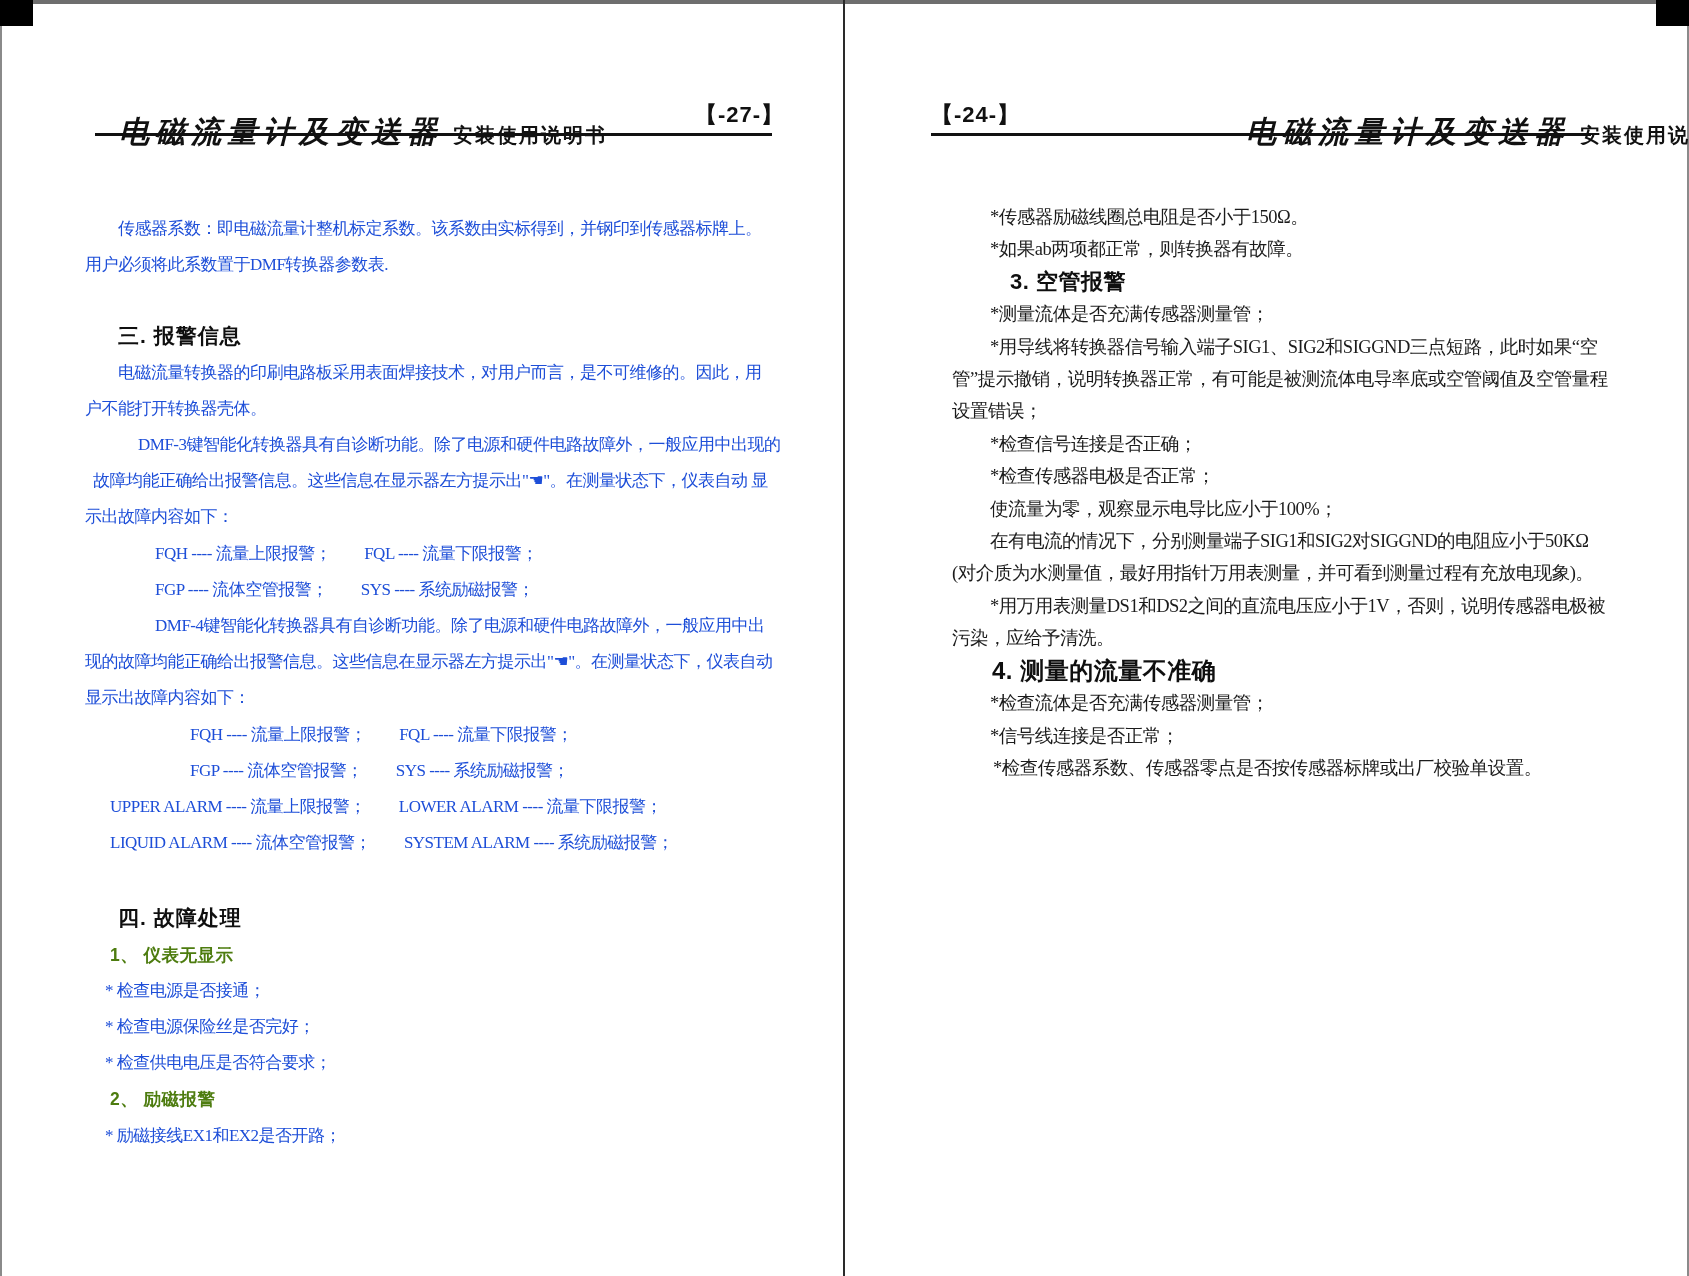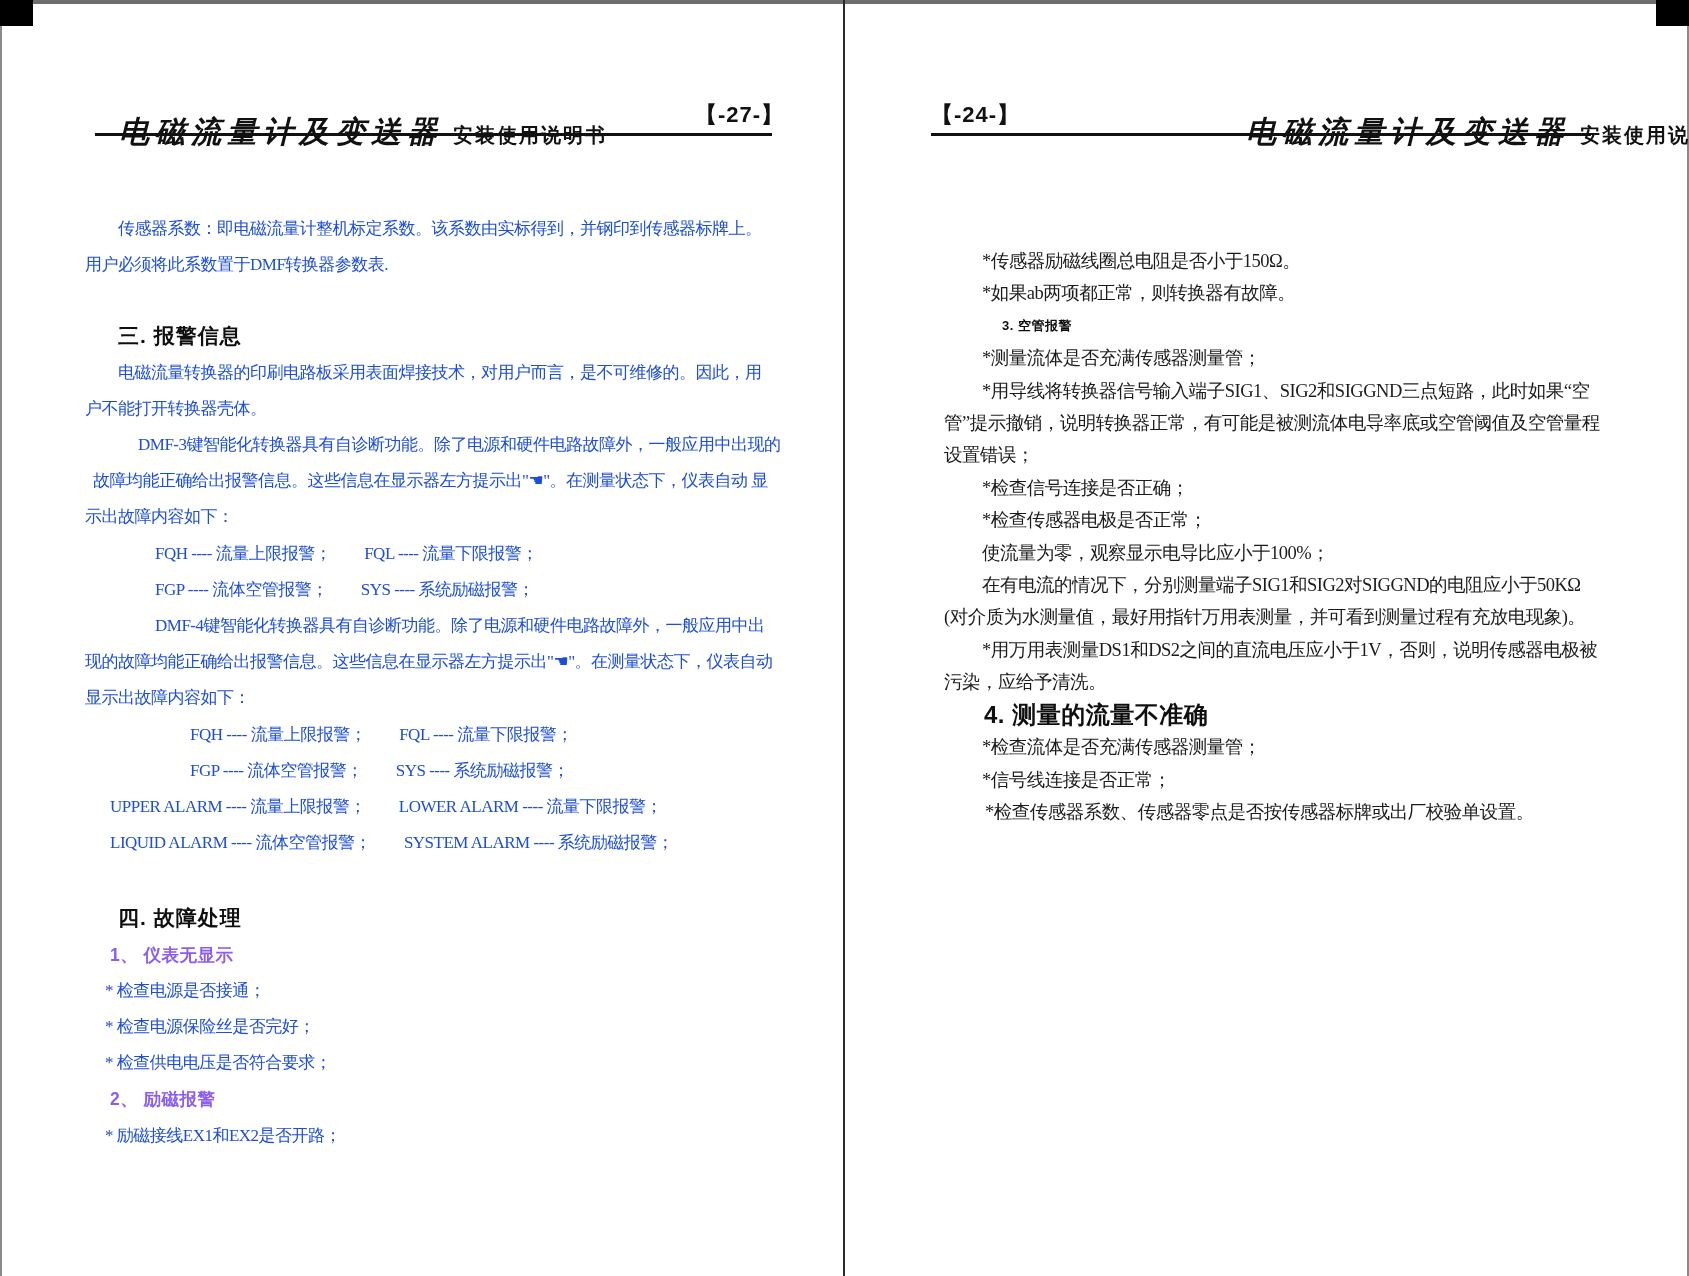"*传感器励磁线圈总电阻是否小于150Ω。" .rp .body-col { left: 92px -> 100px; margin-top: 44px -> none }
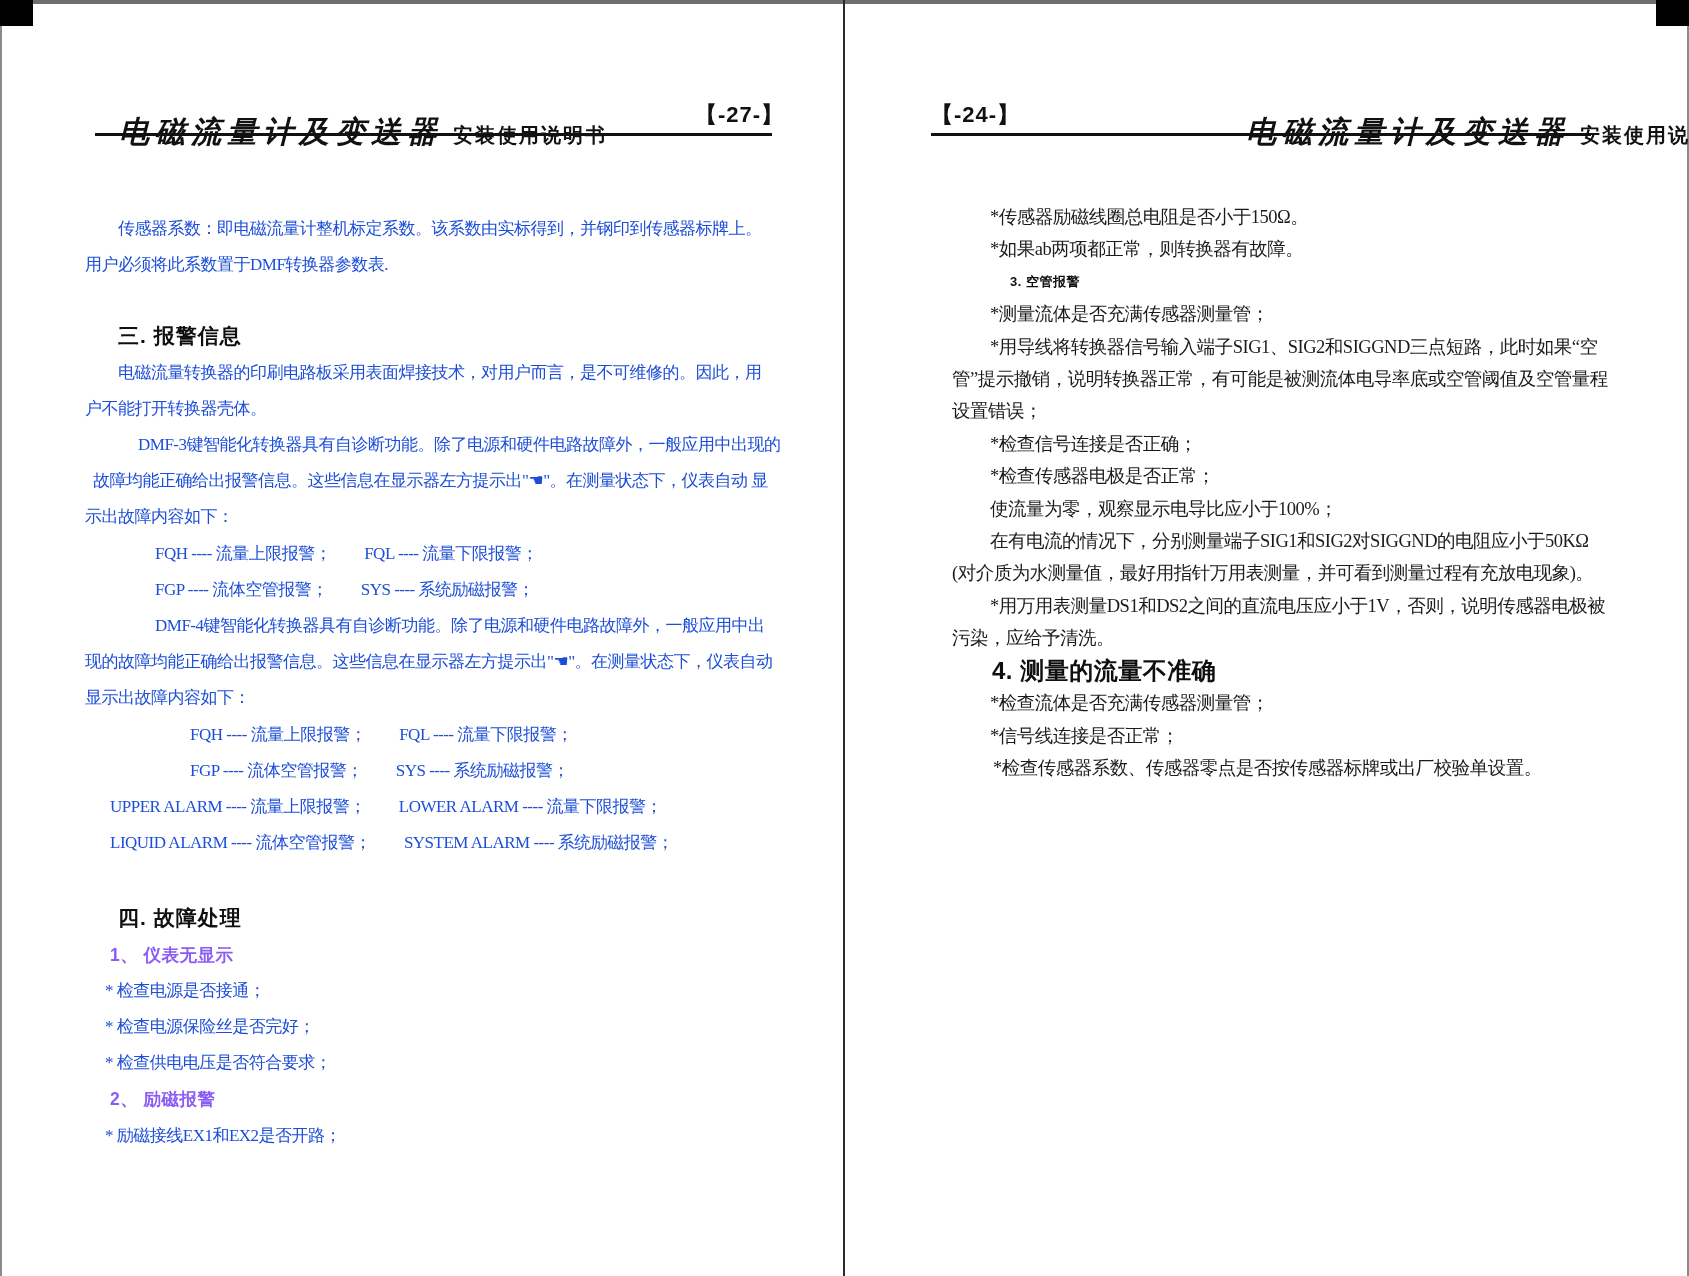"3. 空管报警" .rp .h3r { font-size: 13px -> 22px }
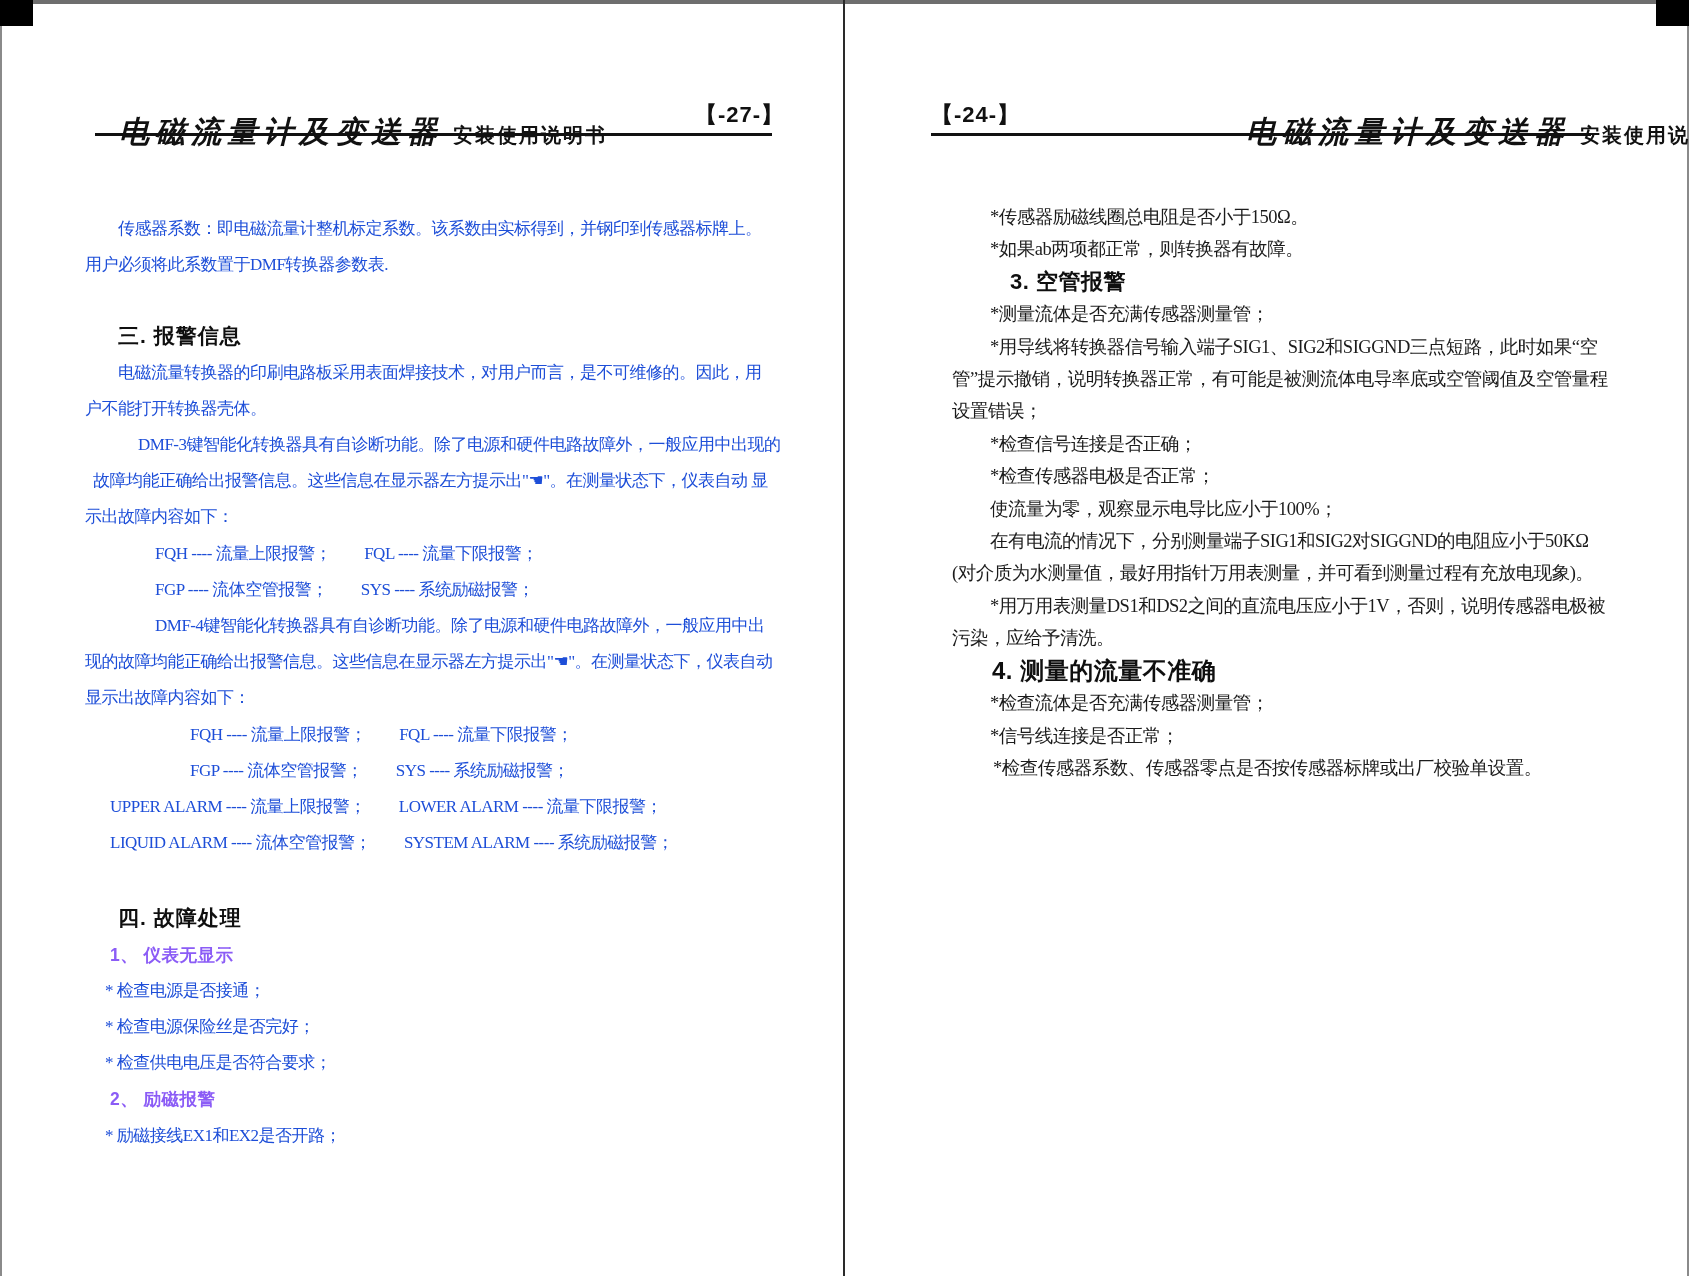"1、 仪表无显示" .lp .h3 { color: #8b5cf6 -> #4d7c0f }
